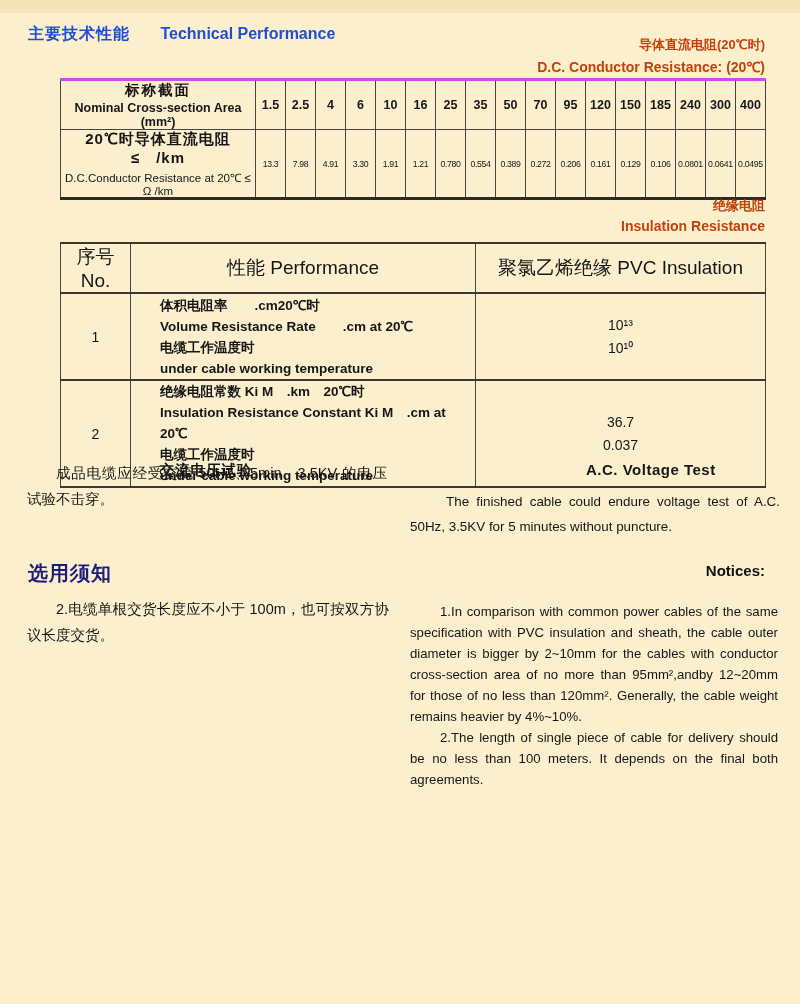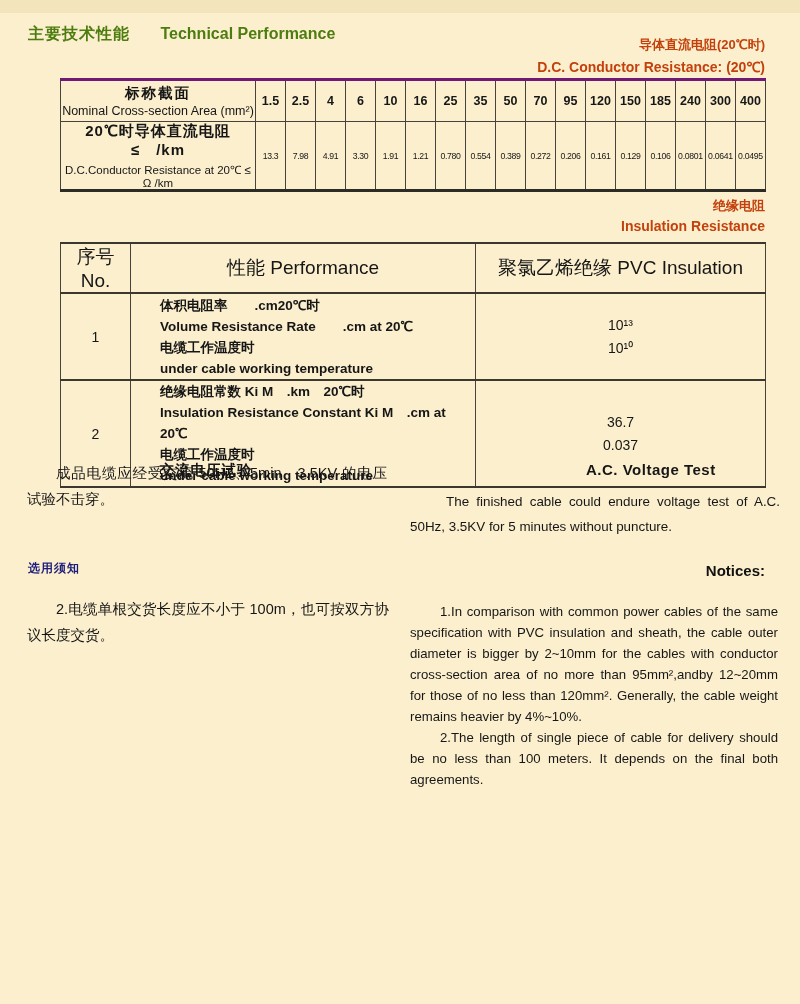"主要技术性能 Technical Performance" .title-row { color: #4d7c0f -> #1d4ed8 }
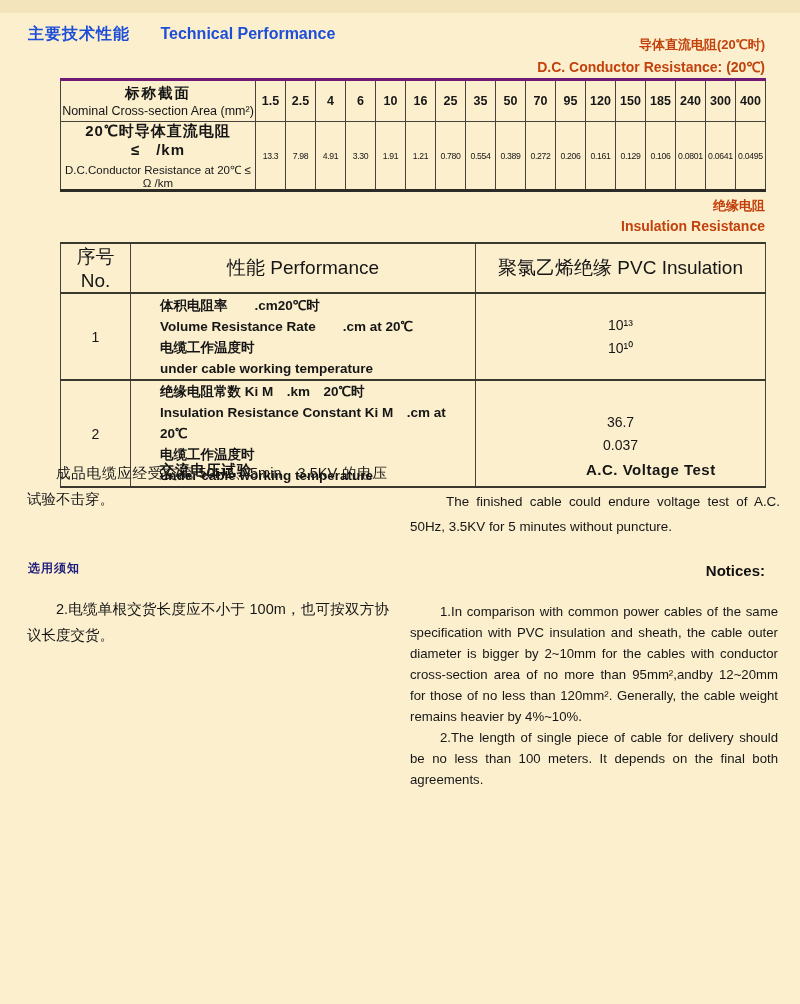"标称截面" .t1 { border-top: 3px solid #701a75 -> 3px solid #d946ef }
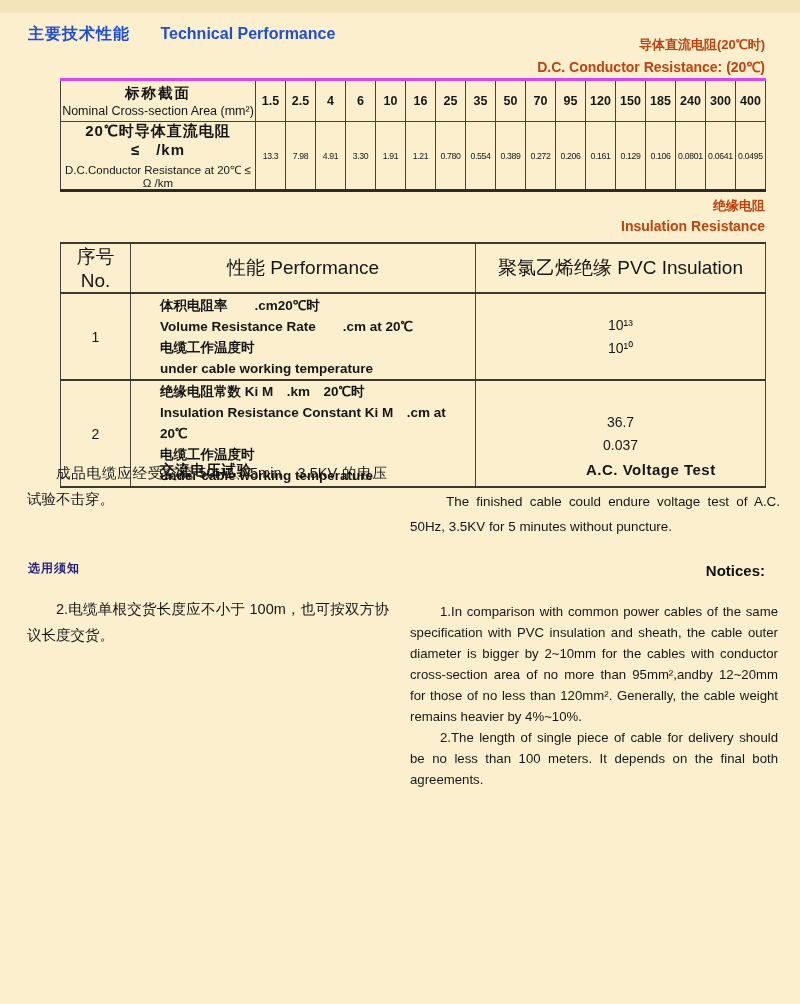"Nominal Cross-section Area (mm²)" .lbl-en { font-weight: none -> bold }
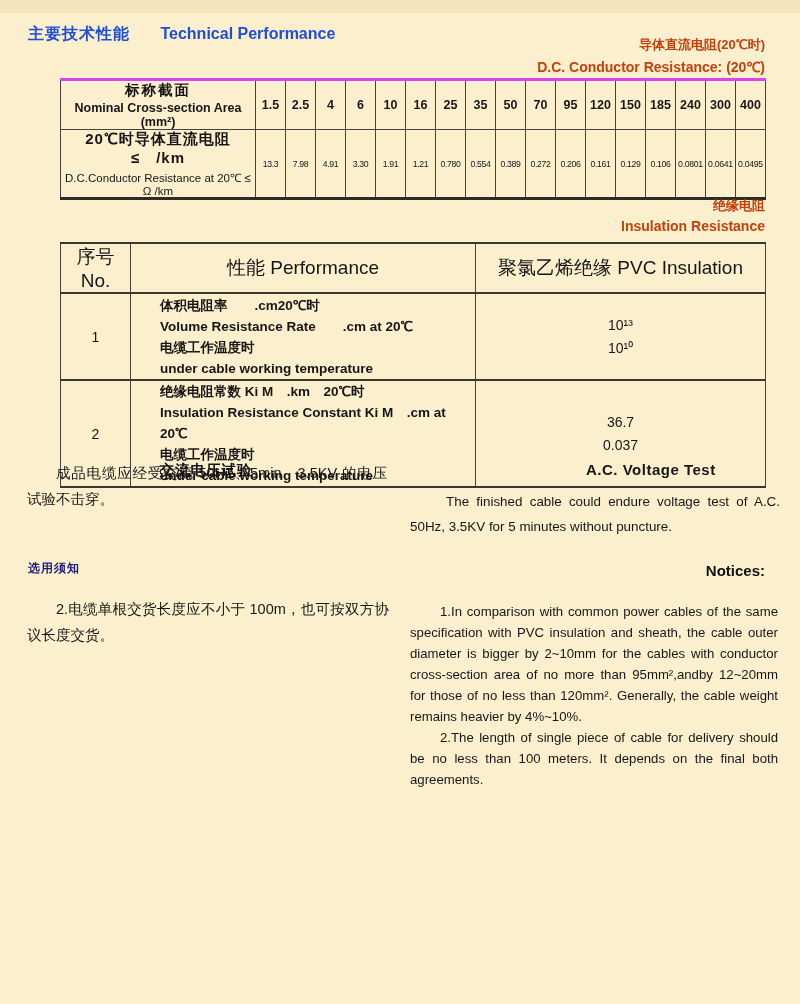"选用须知" .not-zh-head { font-size: 12px -> 20px }
